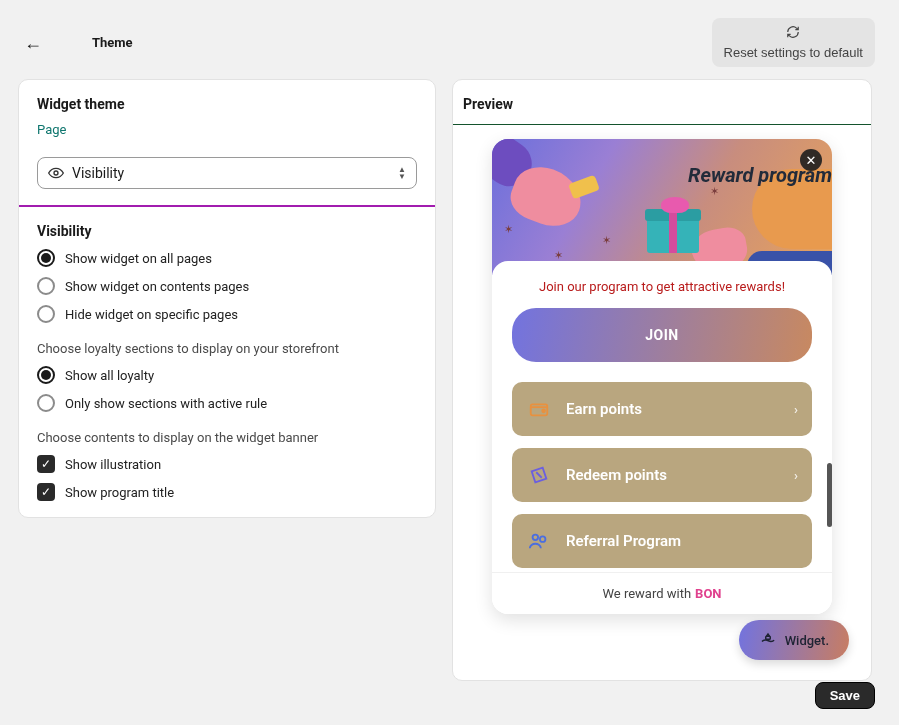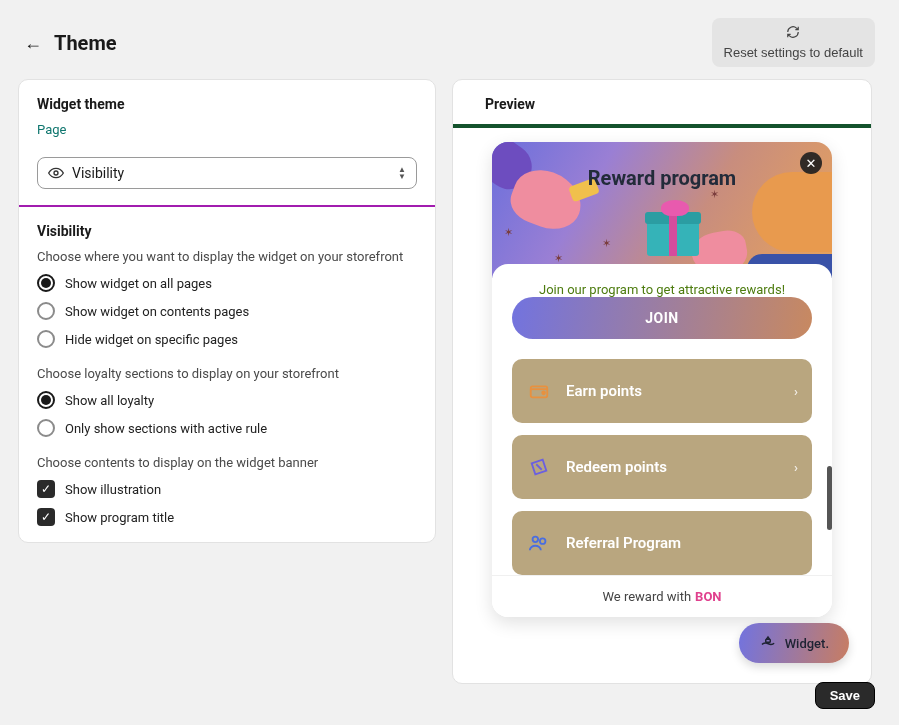"Theme" .page-title { font-size: 20px -> 13px; margin-left: none -> 38px }
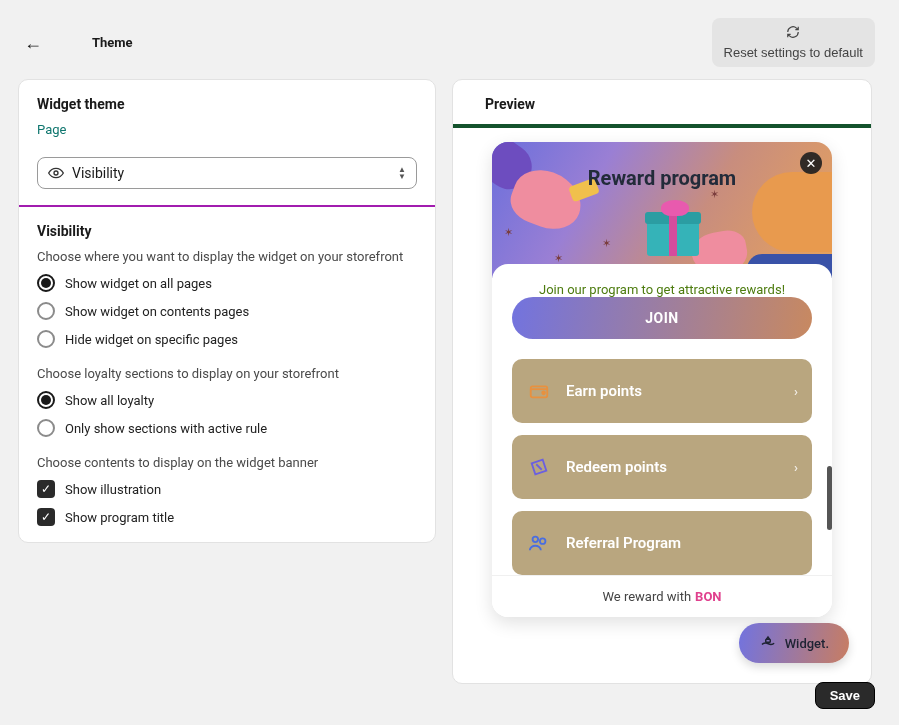"Preview" .preview-header { border-bottom: 4px solid #14532d -> 1px solid #14532d; padding: 16px 18px 12px 32px -> 16px 18px 12px 10px }
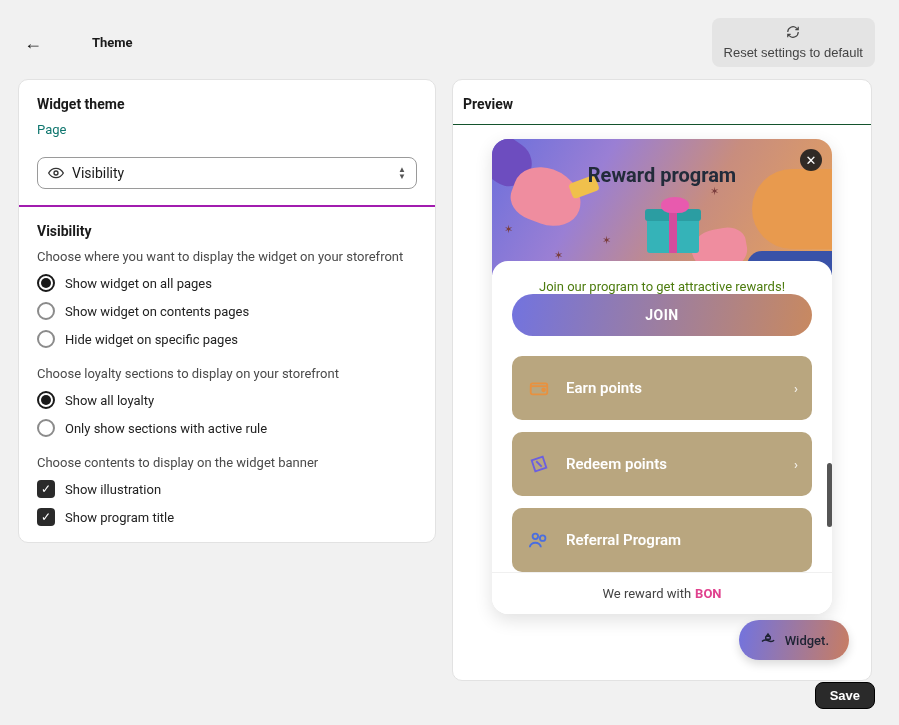"Reward program" .banner-title { font-style: none -> italic; text-align: center -> right }
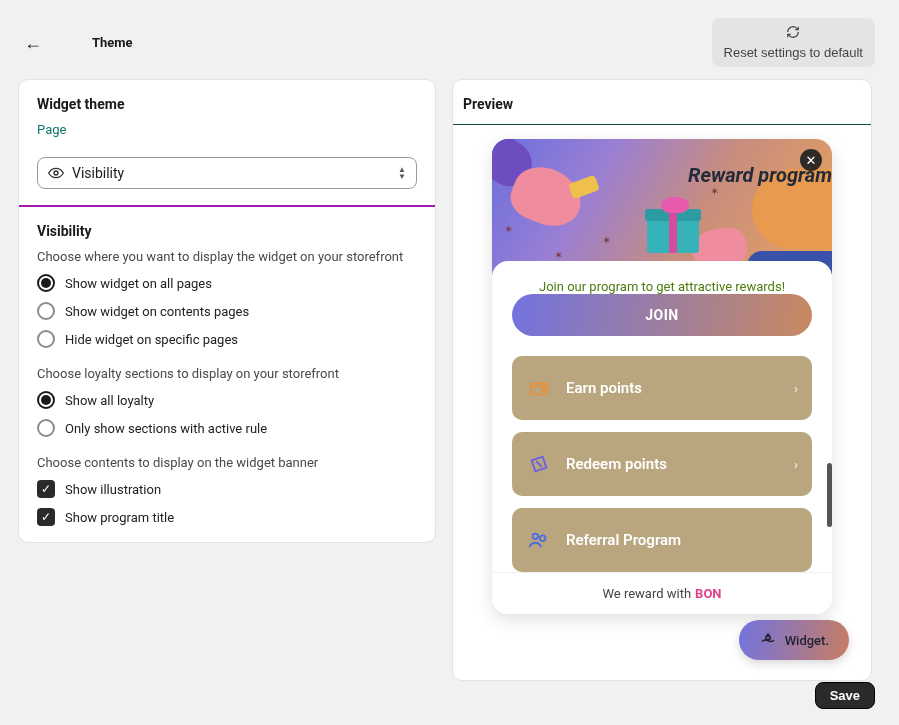"Choose where you want to" div.subhead { html: <div>Choose where you want to display the widget on your storefront</div> -> none }
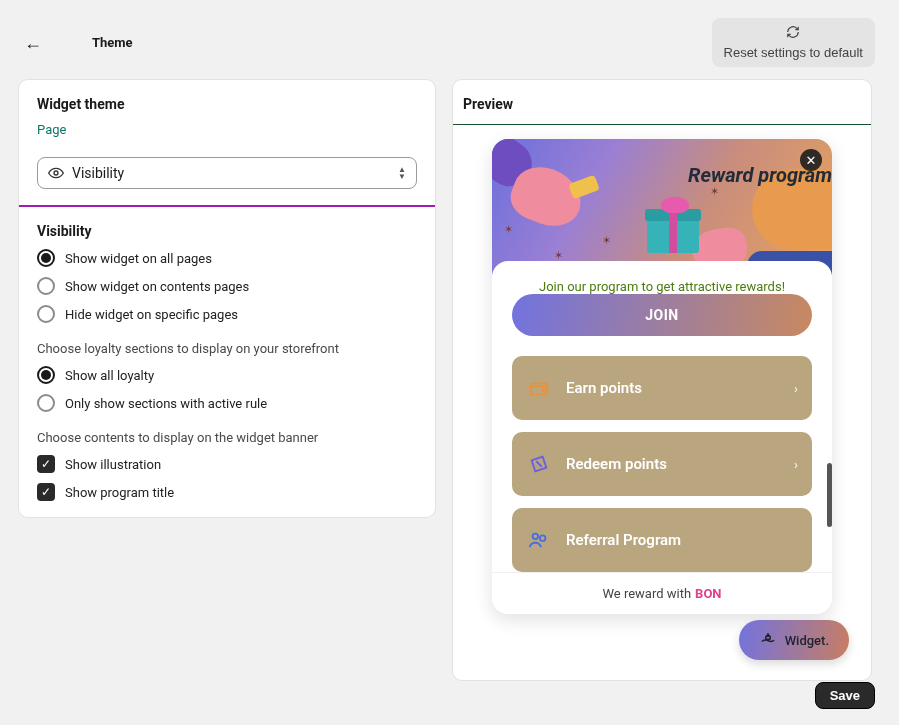"Join our program to get" .join-text { color: #4d7c0f -> #b91c1c; margin-bottom: none -> 14px }
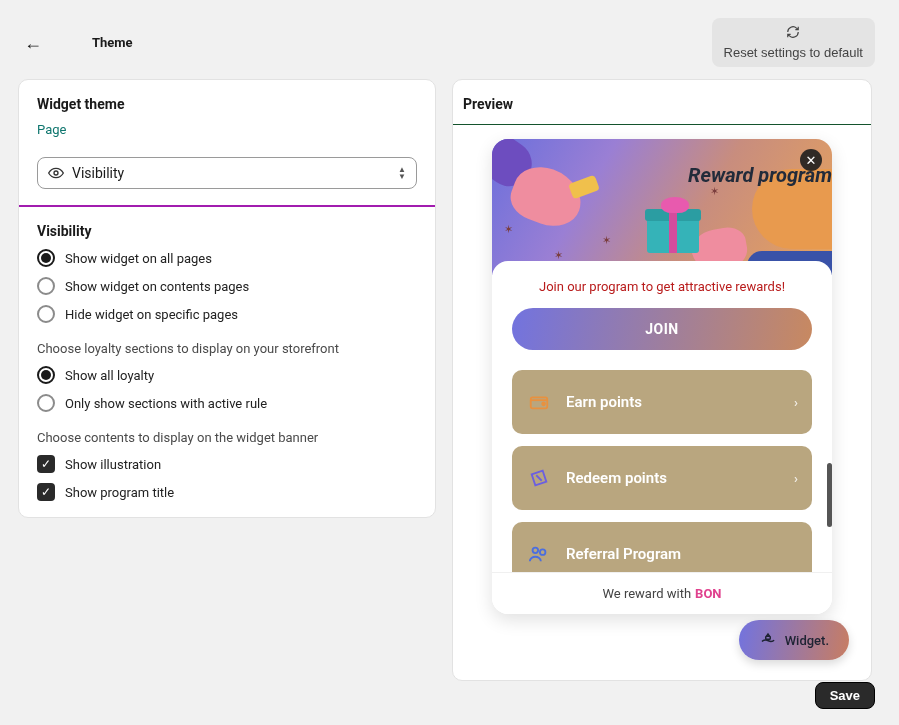"JOIN" .pill-btn { height: 42px -> 54px }
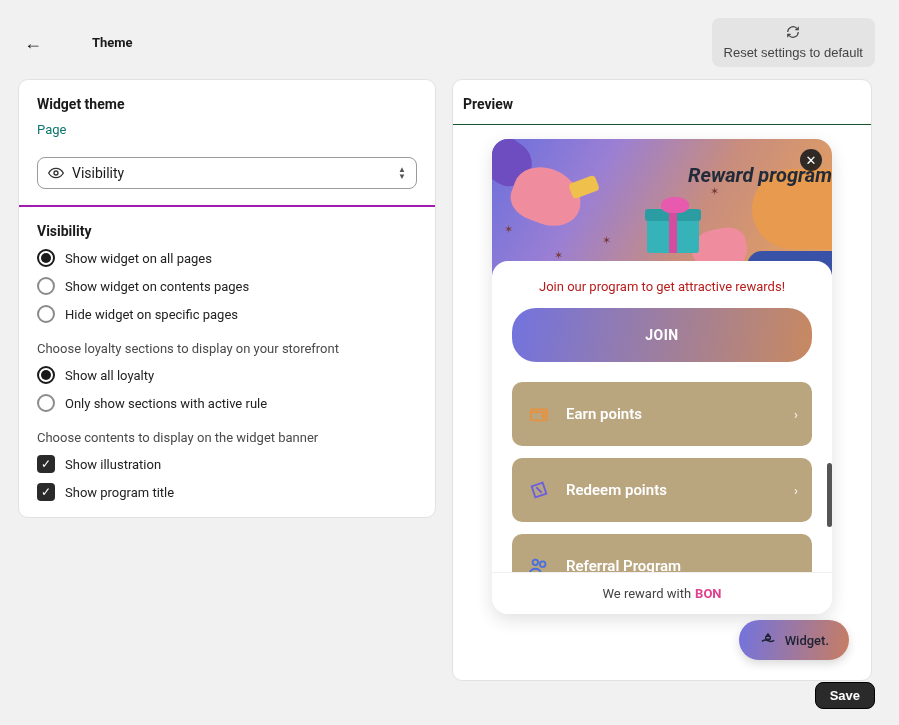"Earn points" .list-item { height: 64px -> 54px }
